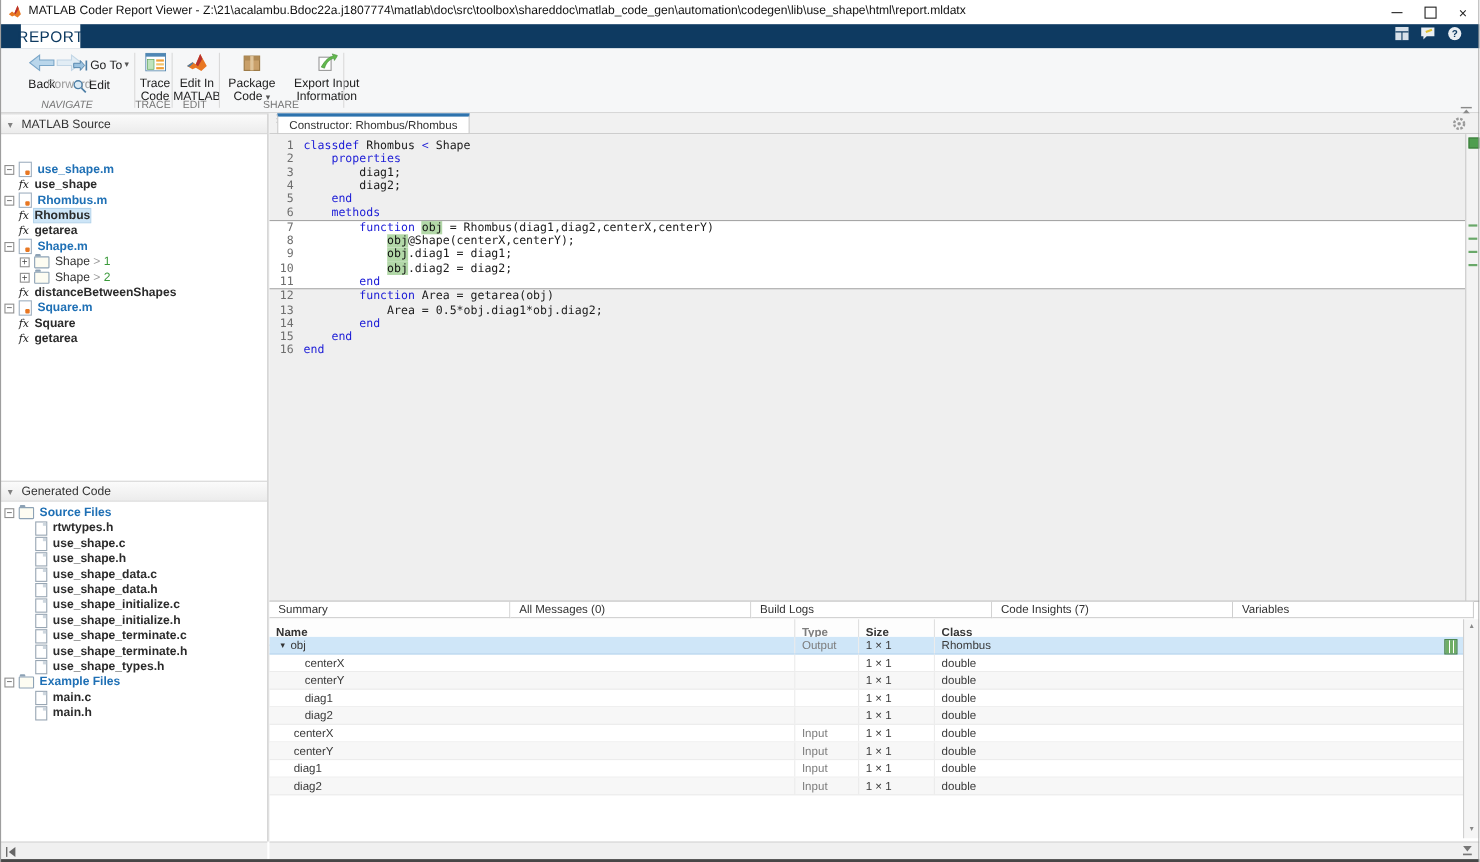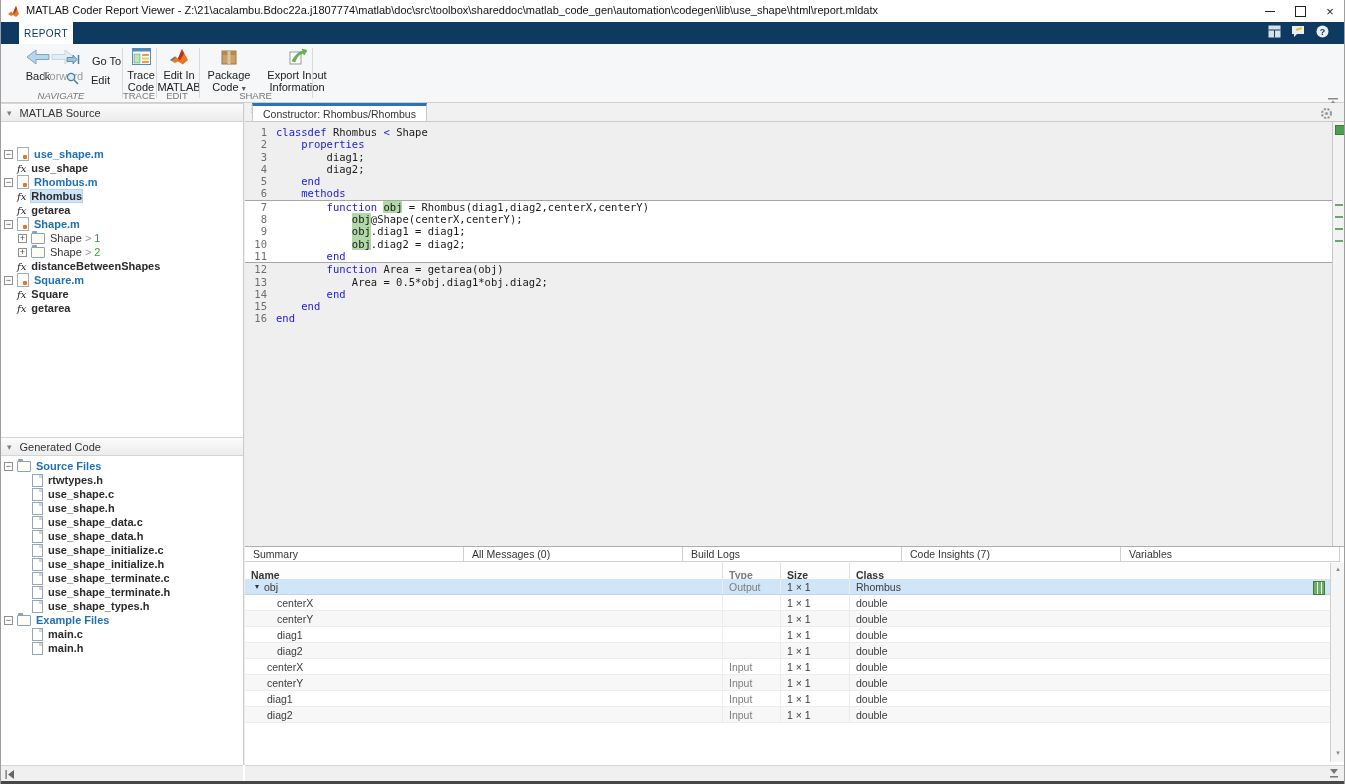"REPORT" #report-tab { font-size: 10px -> 14px }
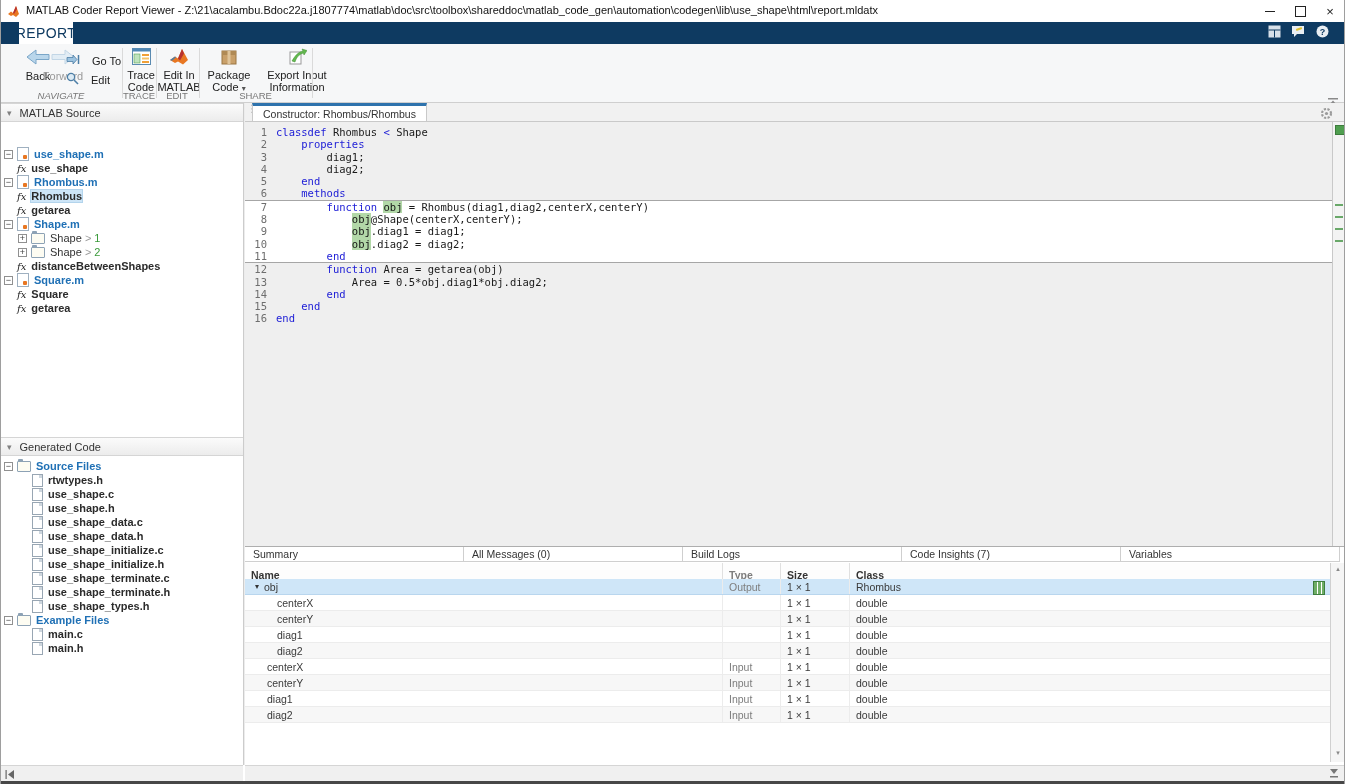"Go To" .smallitem { align-items: center -> none; gap: 12px -> 2px }
